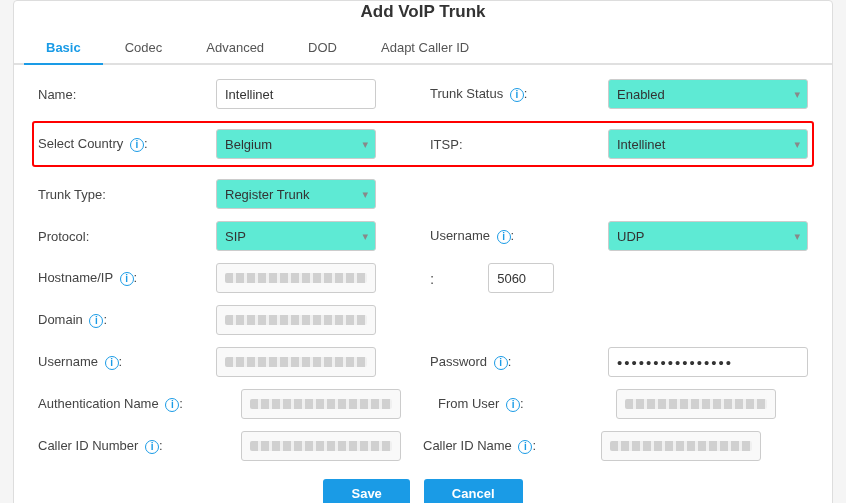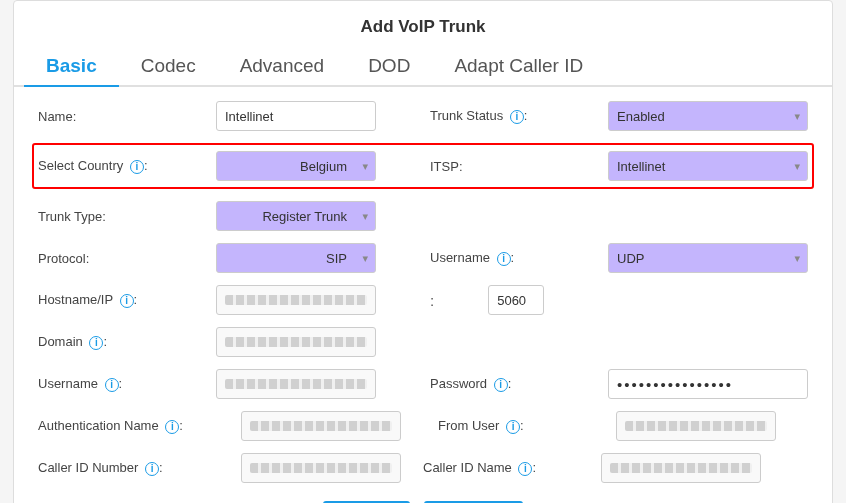"Add VoIP Trunk" .modal-title { padding: 16px 0 10px -> 1px 0 10px }
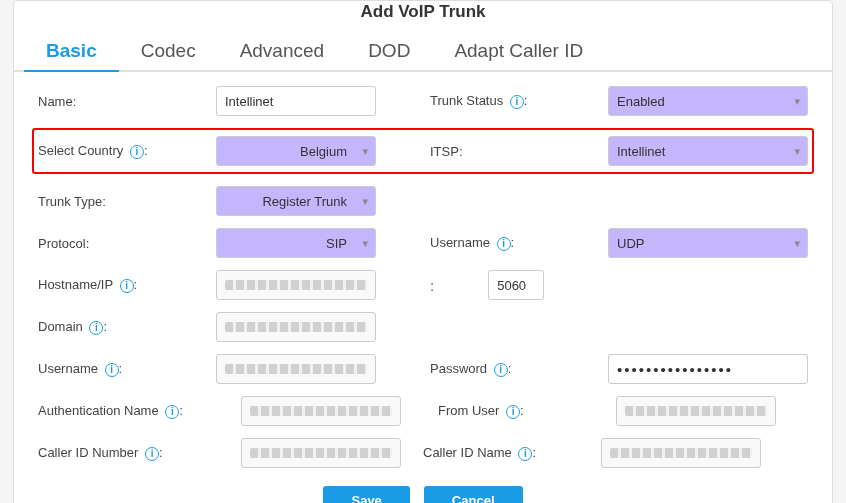"Basic" .tab { font-size: 19px -> 13px }
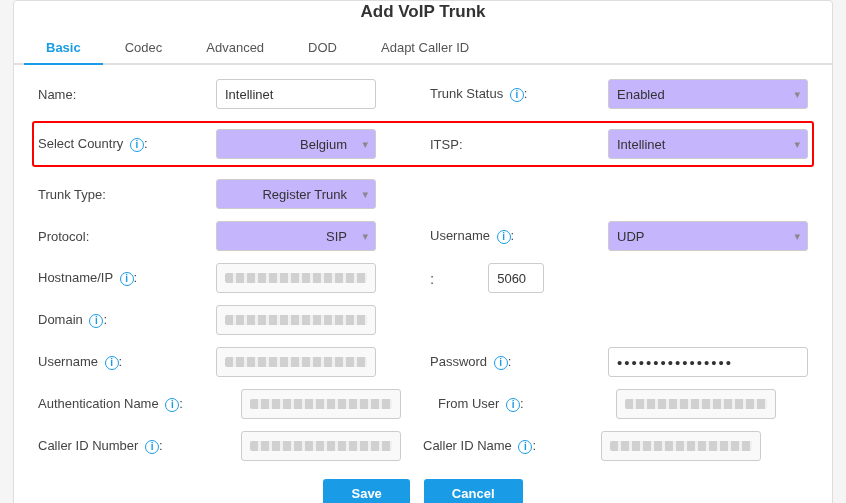"Enabled" .form-select { background: #c4b5fd -> #5eead4 }
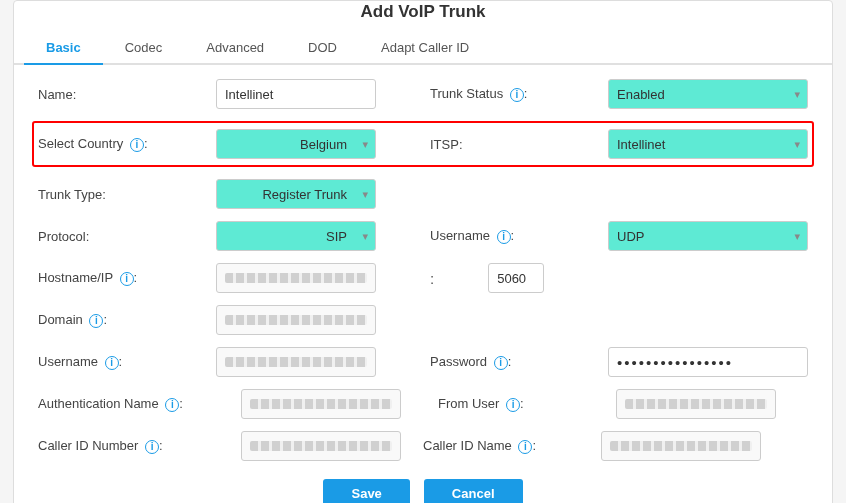"Belgium" .form-select.medium { text-align: right -> none }
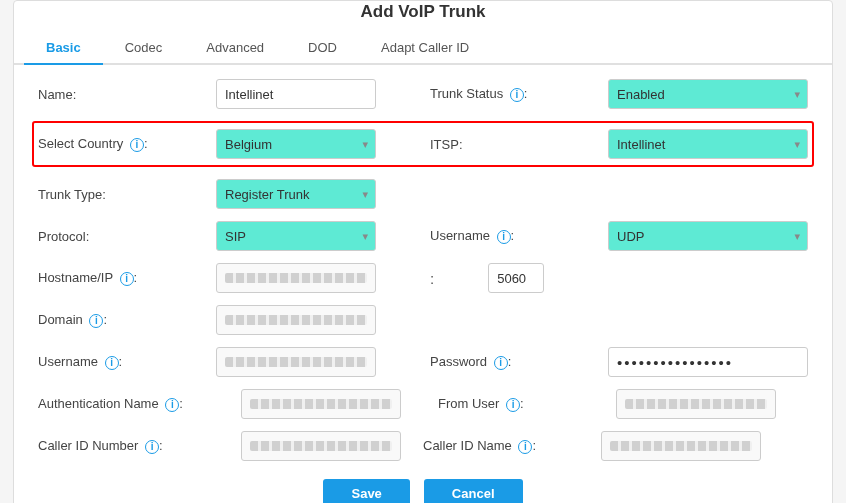"5060" .port-input { width: 56px -> 66px }
